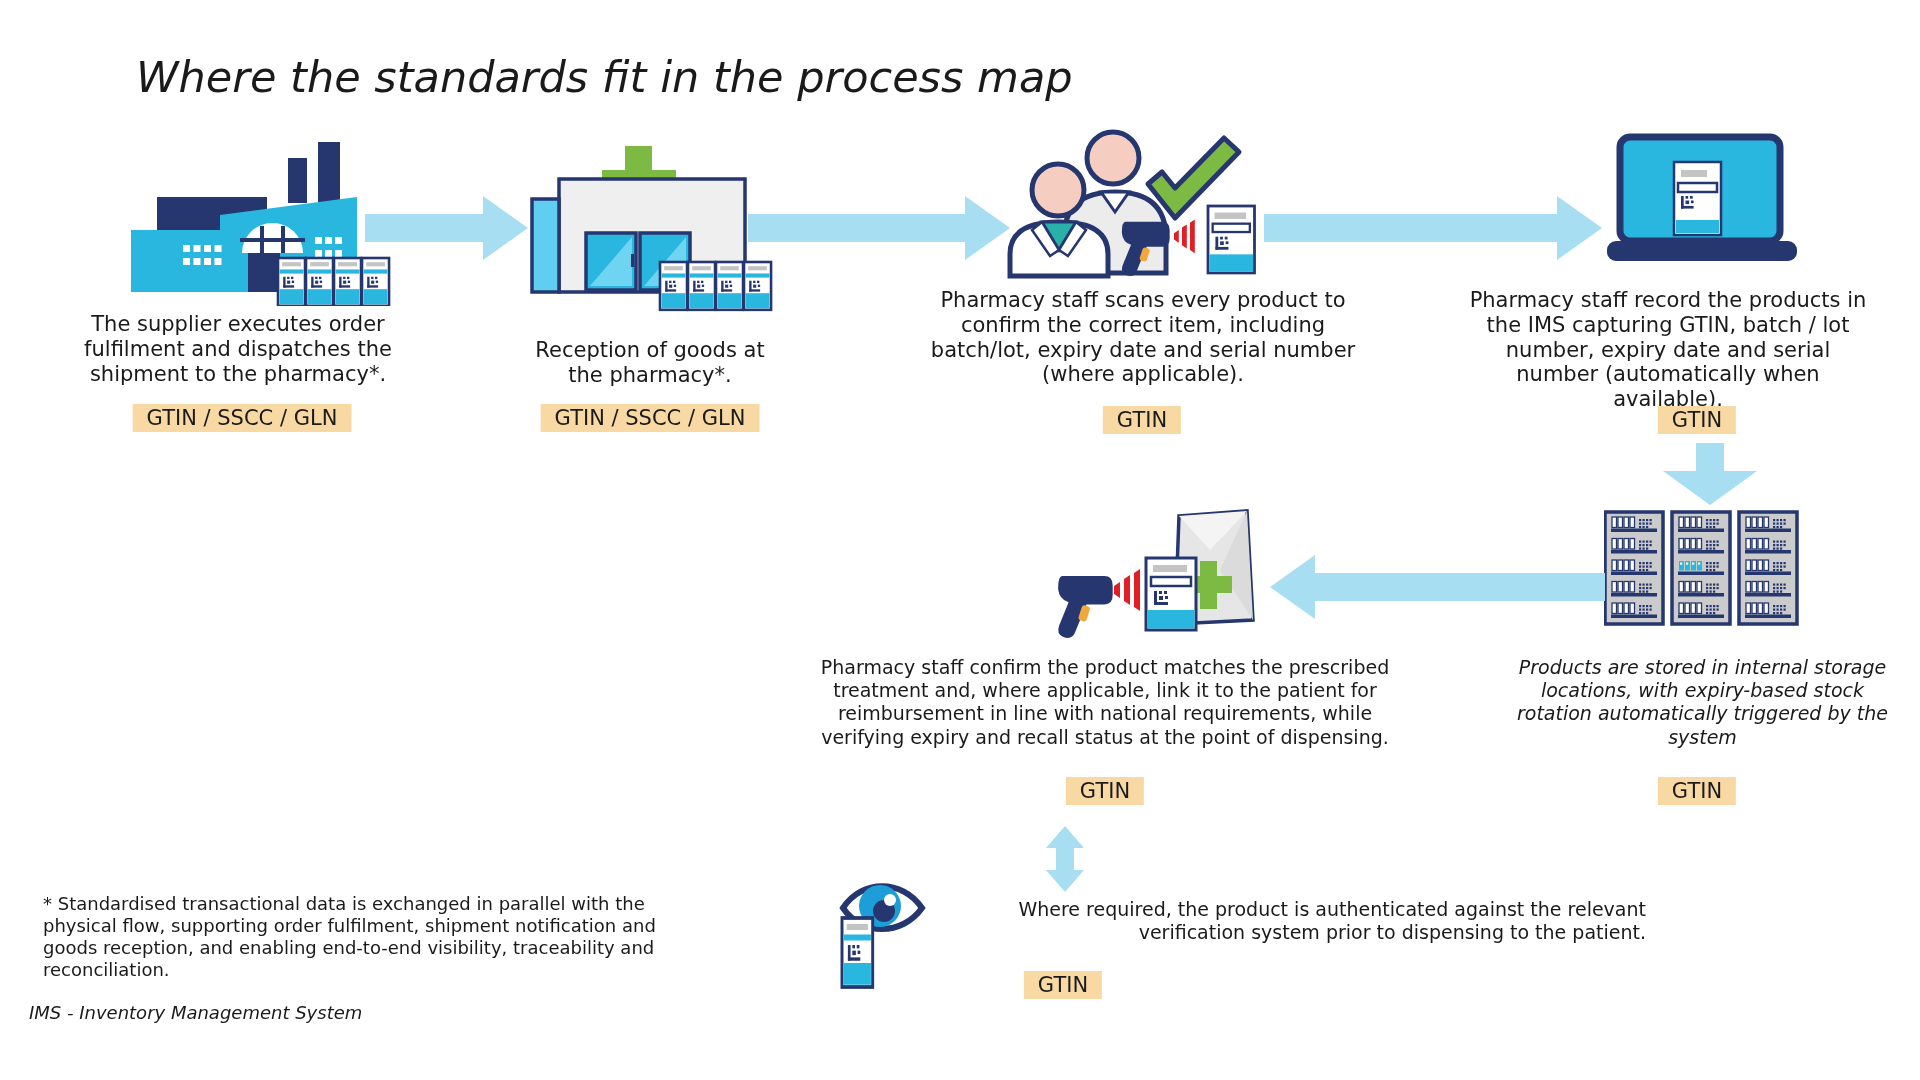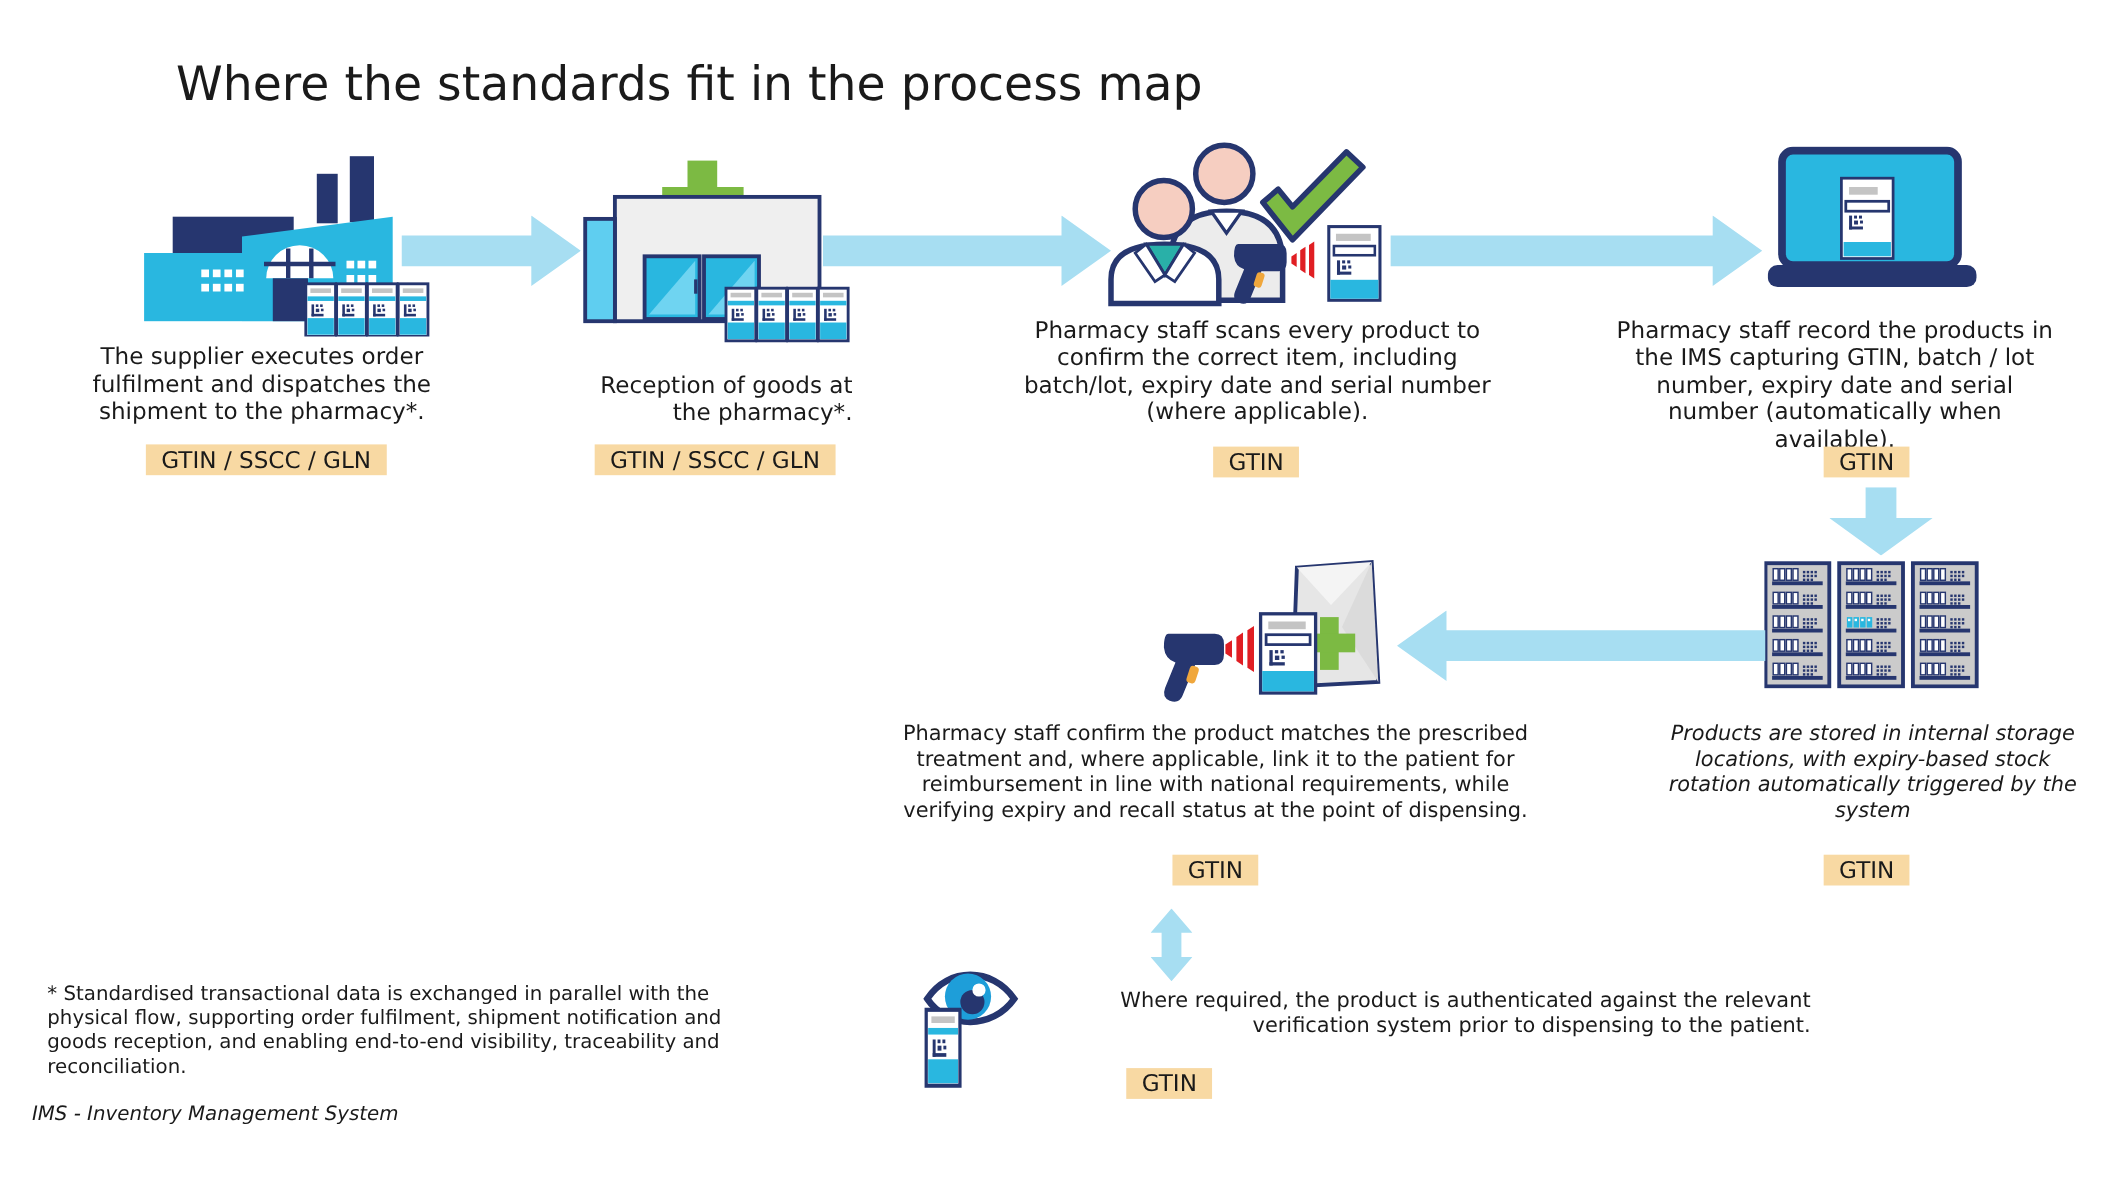"Where the standards fit in" div.abs { font-style: none -> italic; left: 160px -> 136px }
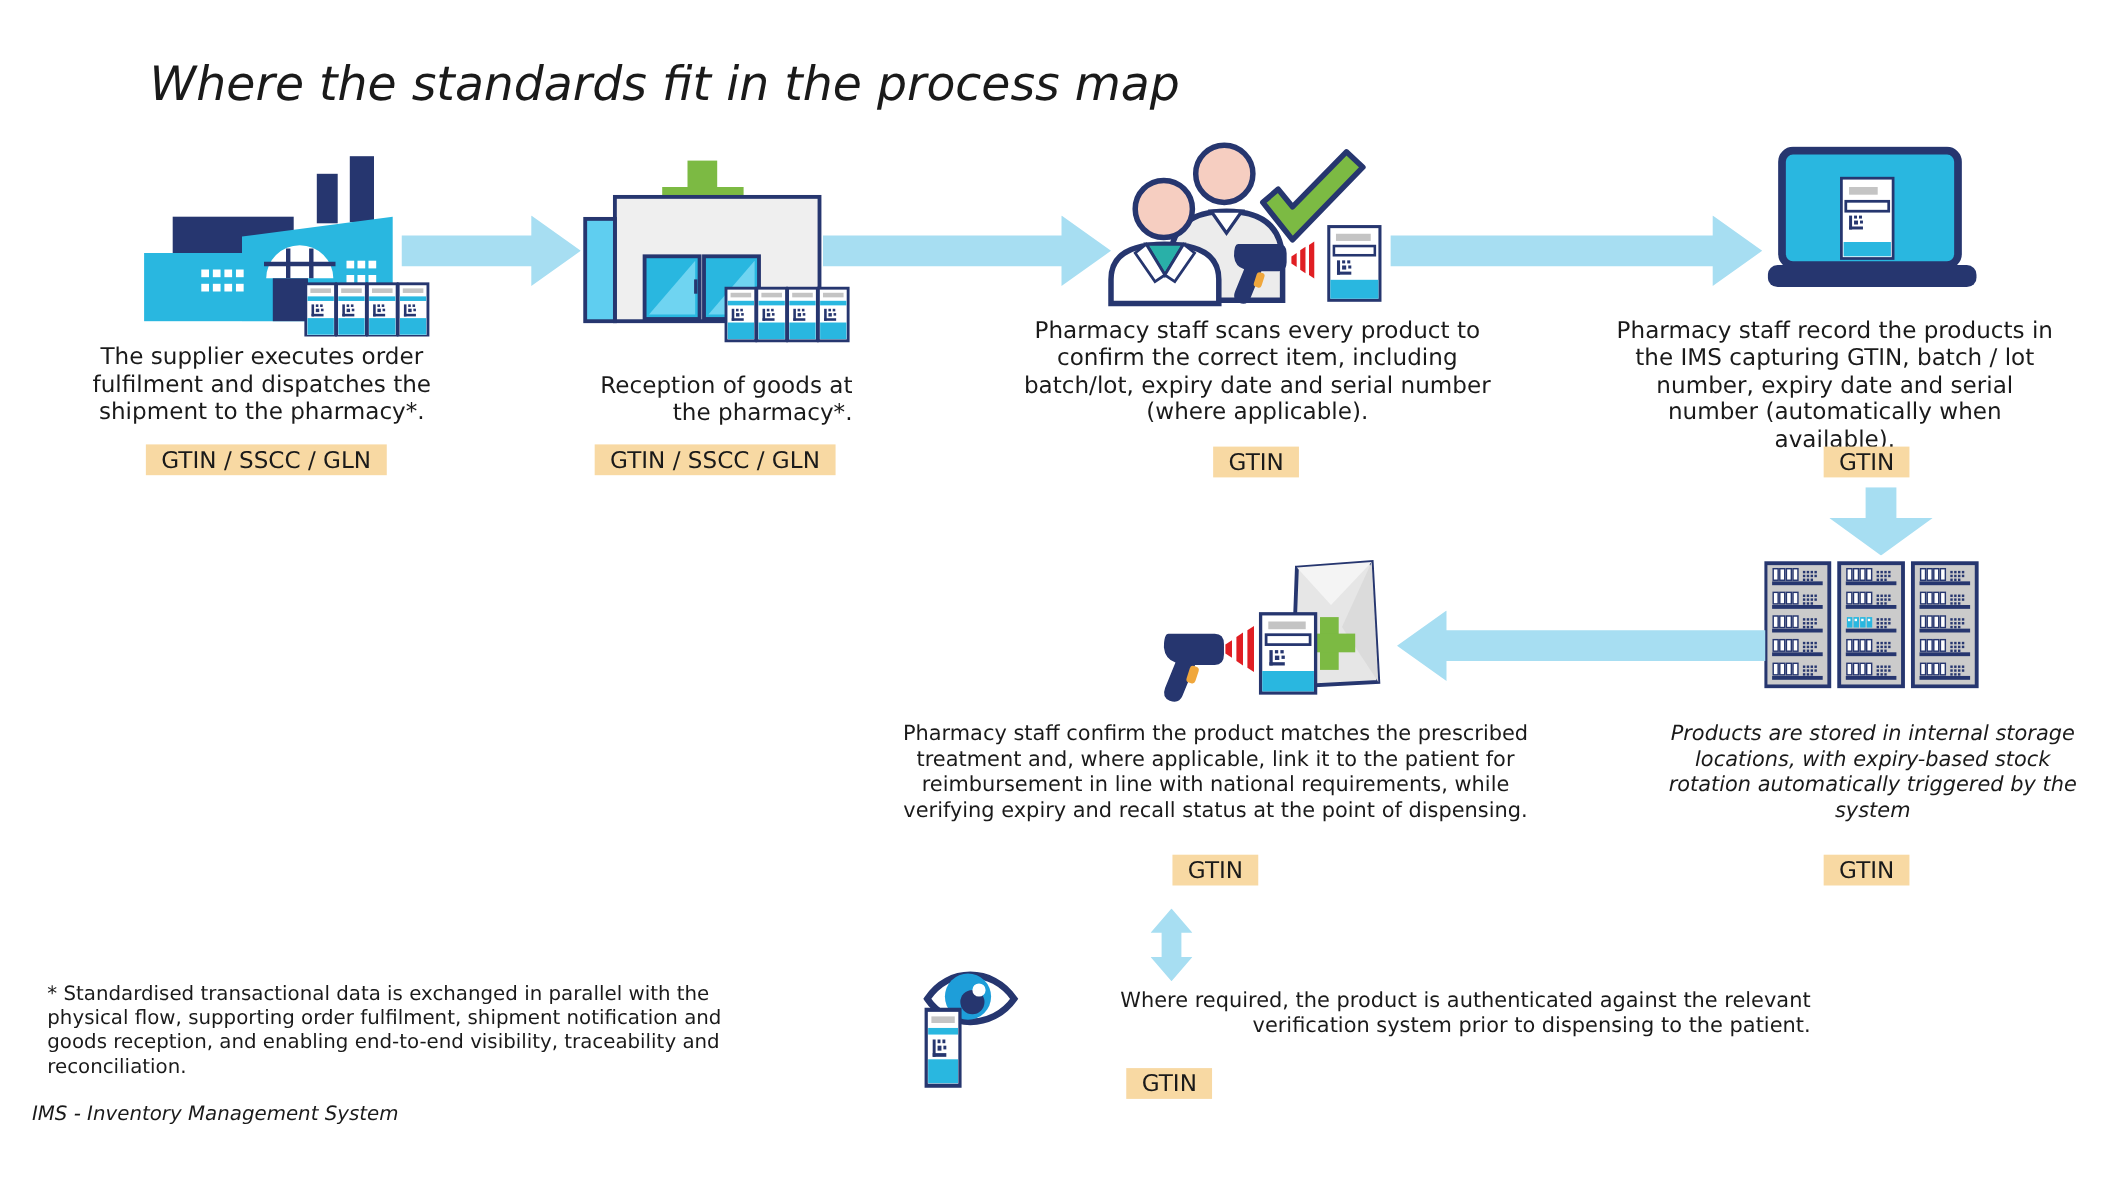"Reception of goods at the" div.abs { text-align: right -> none }
